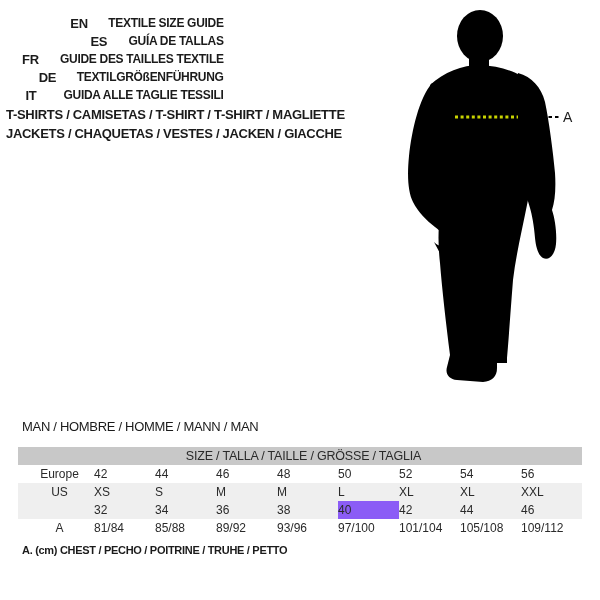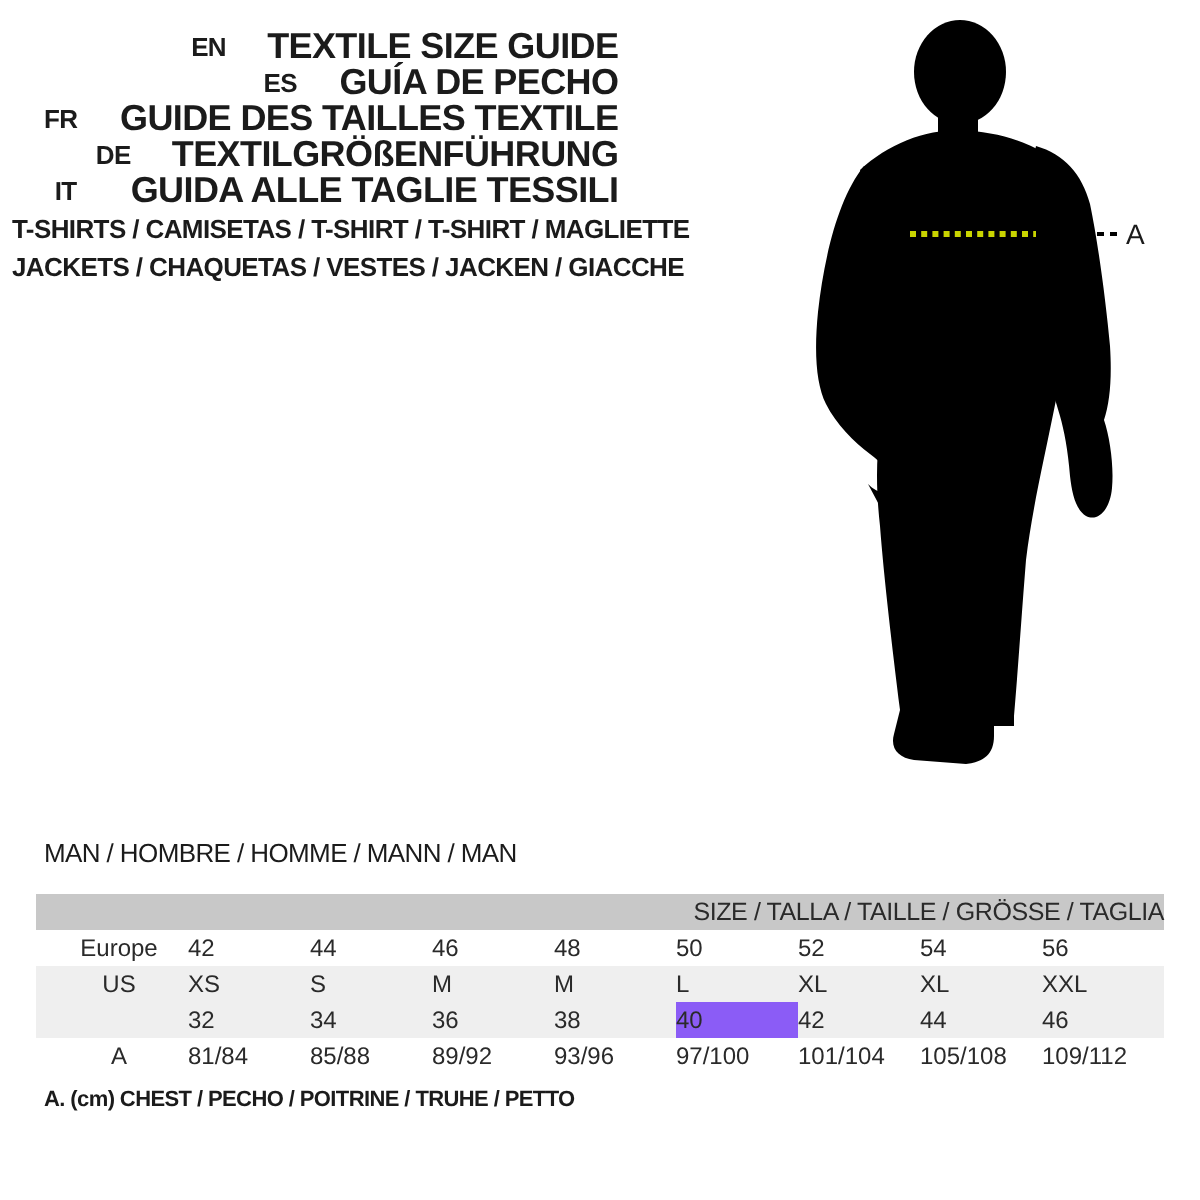"TEXTILE SIZE GUIDE" .lang-label { font-size: 18px -> 12px }
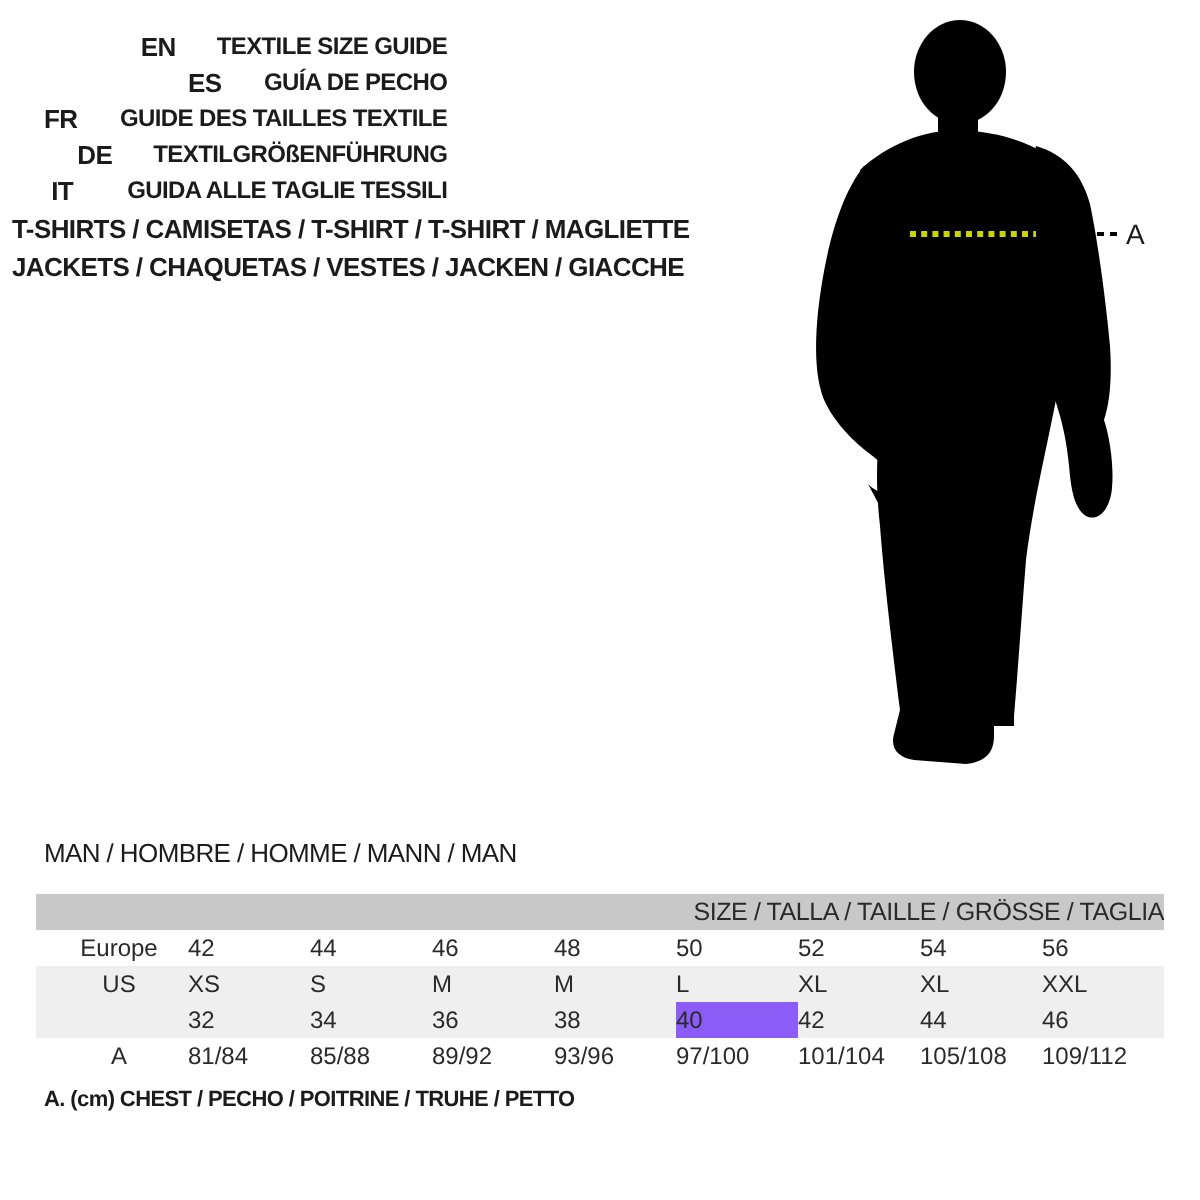"GUÍA DE PECHO" span.lang-label { text: PECHO -> TALLAS }
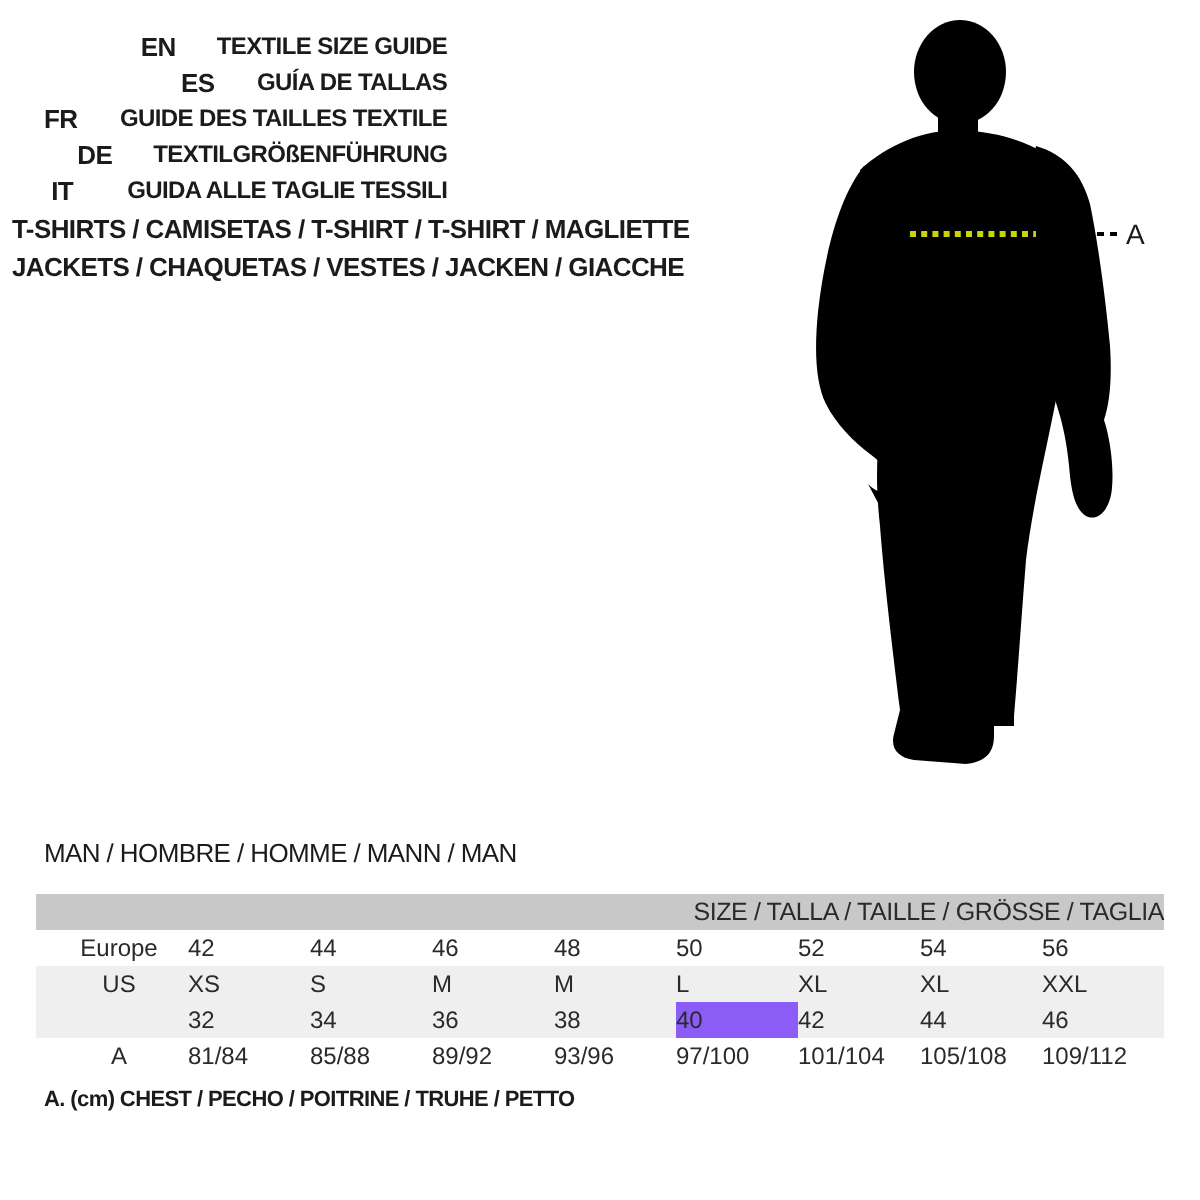"SIZE / TALLA / TAILLE" .size-table th { text-align: right -> center }
